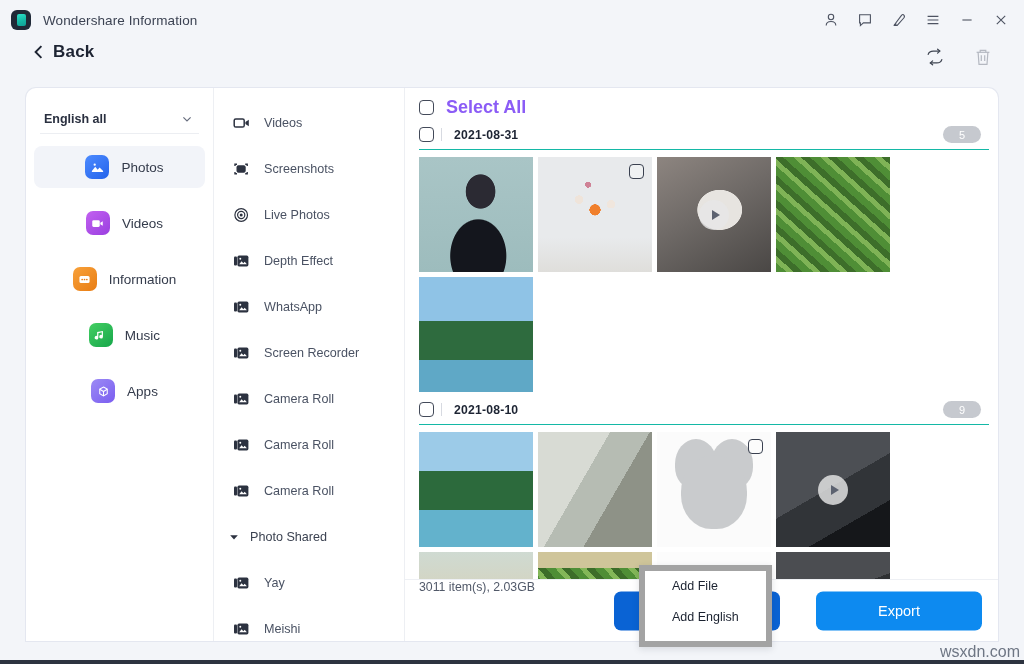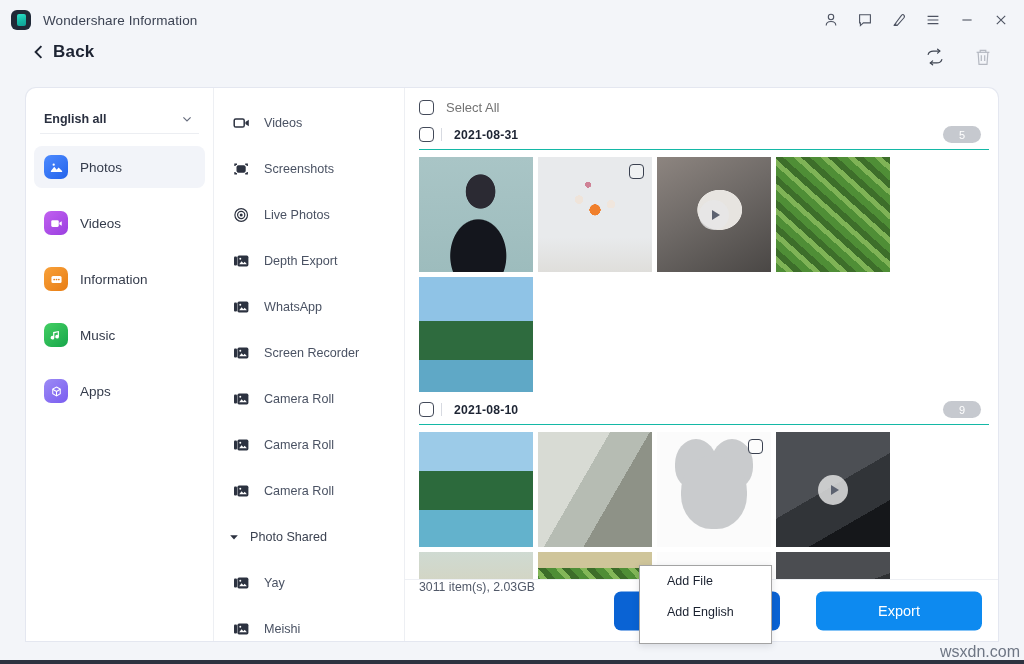"Select All" .selall-label { color: #737373 -> #8b5cf6; font-size: 13px -> 18px; font-weight: normal -> bold }
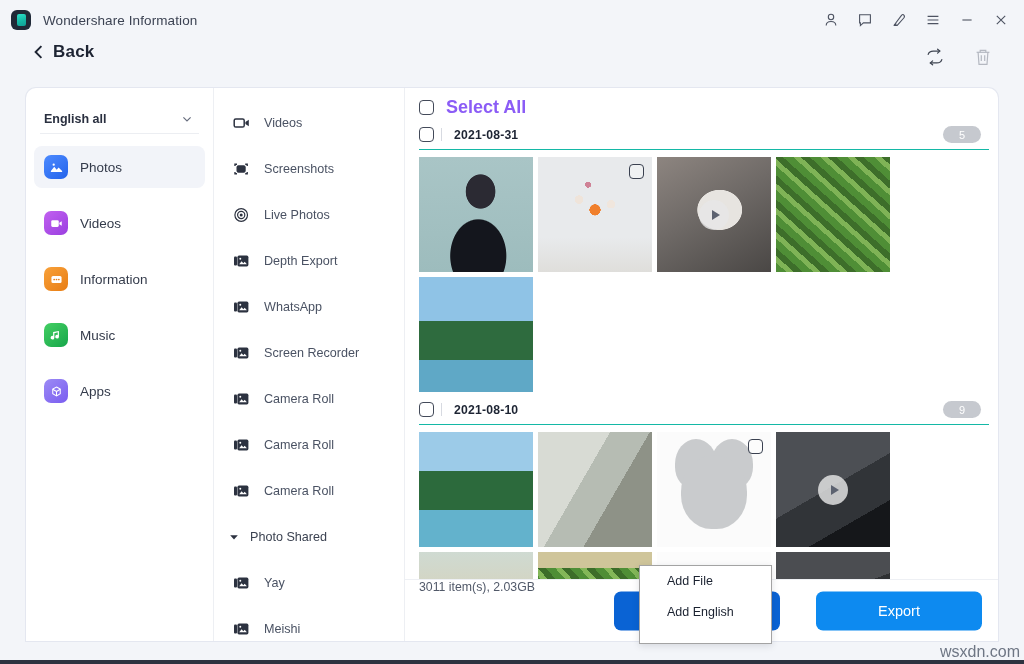"Photos" .nav-item { justify-content: none -> center }
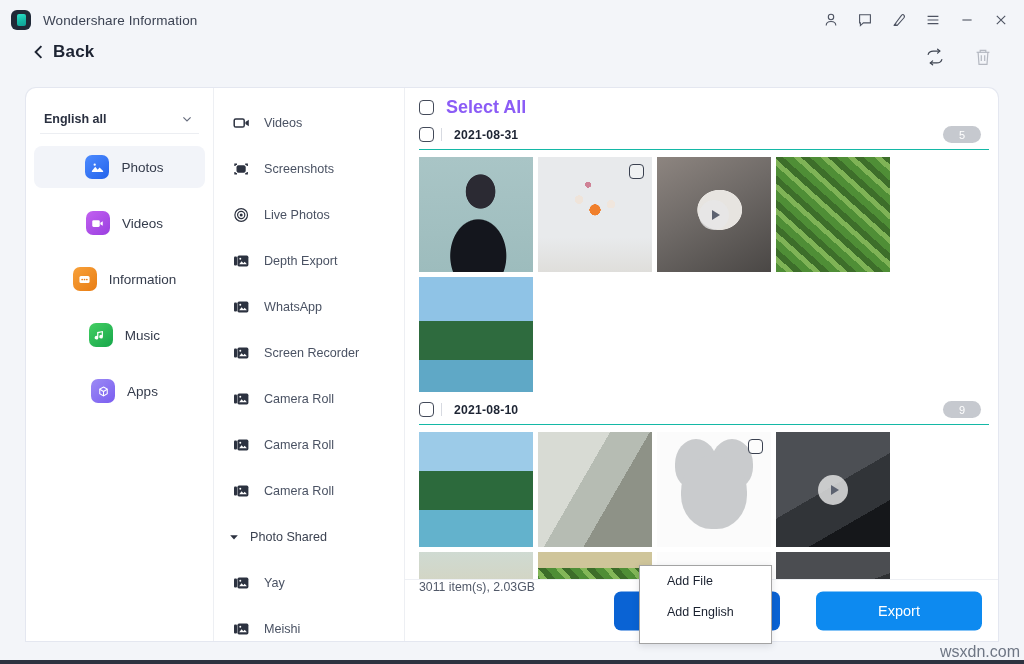"Depth Export" span.cat-text { text: Export -> Effect }
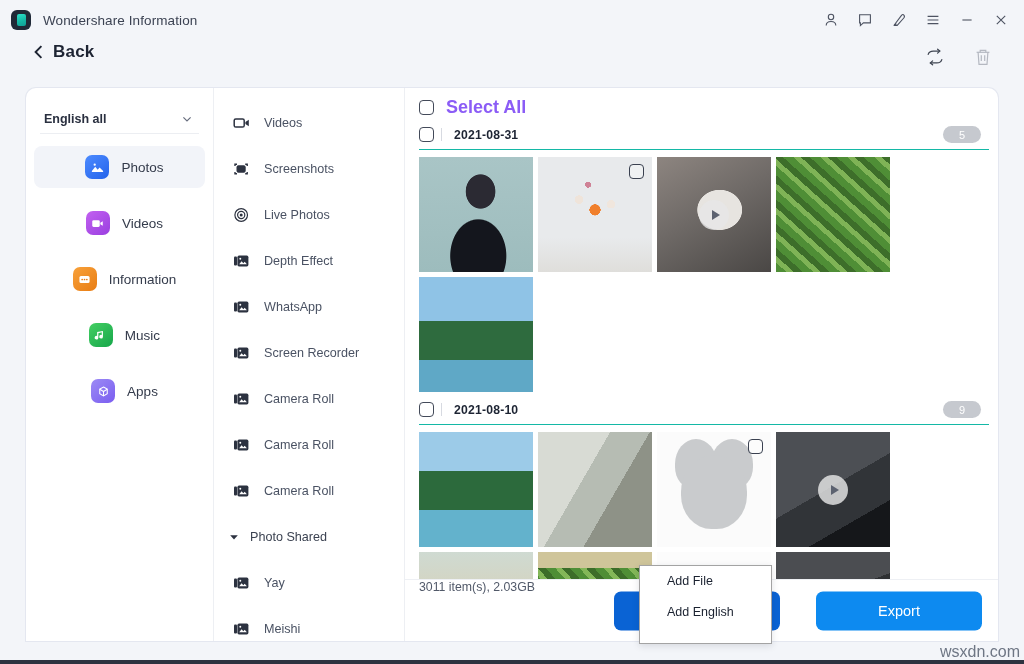"Add File" .ctxmenu { border: 1px solid #a3a3a3 -> 6px solid #a3a3a3; padding: 4px 0 20px 0 -> 4px 0 13px 0 }
